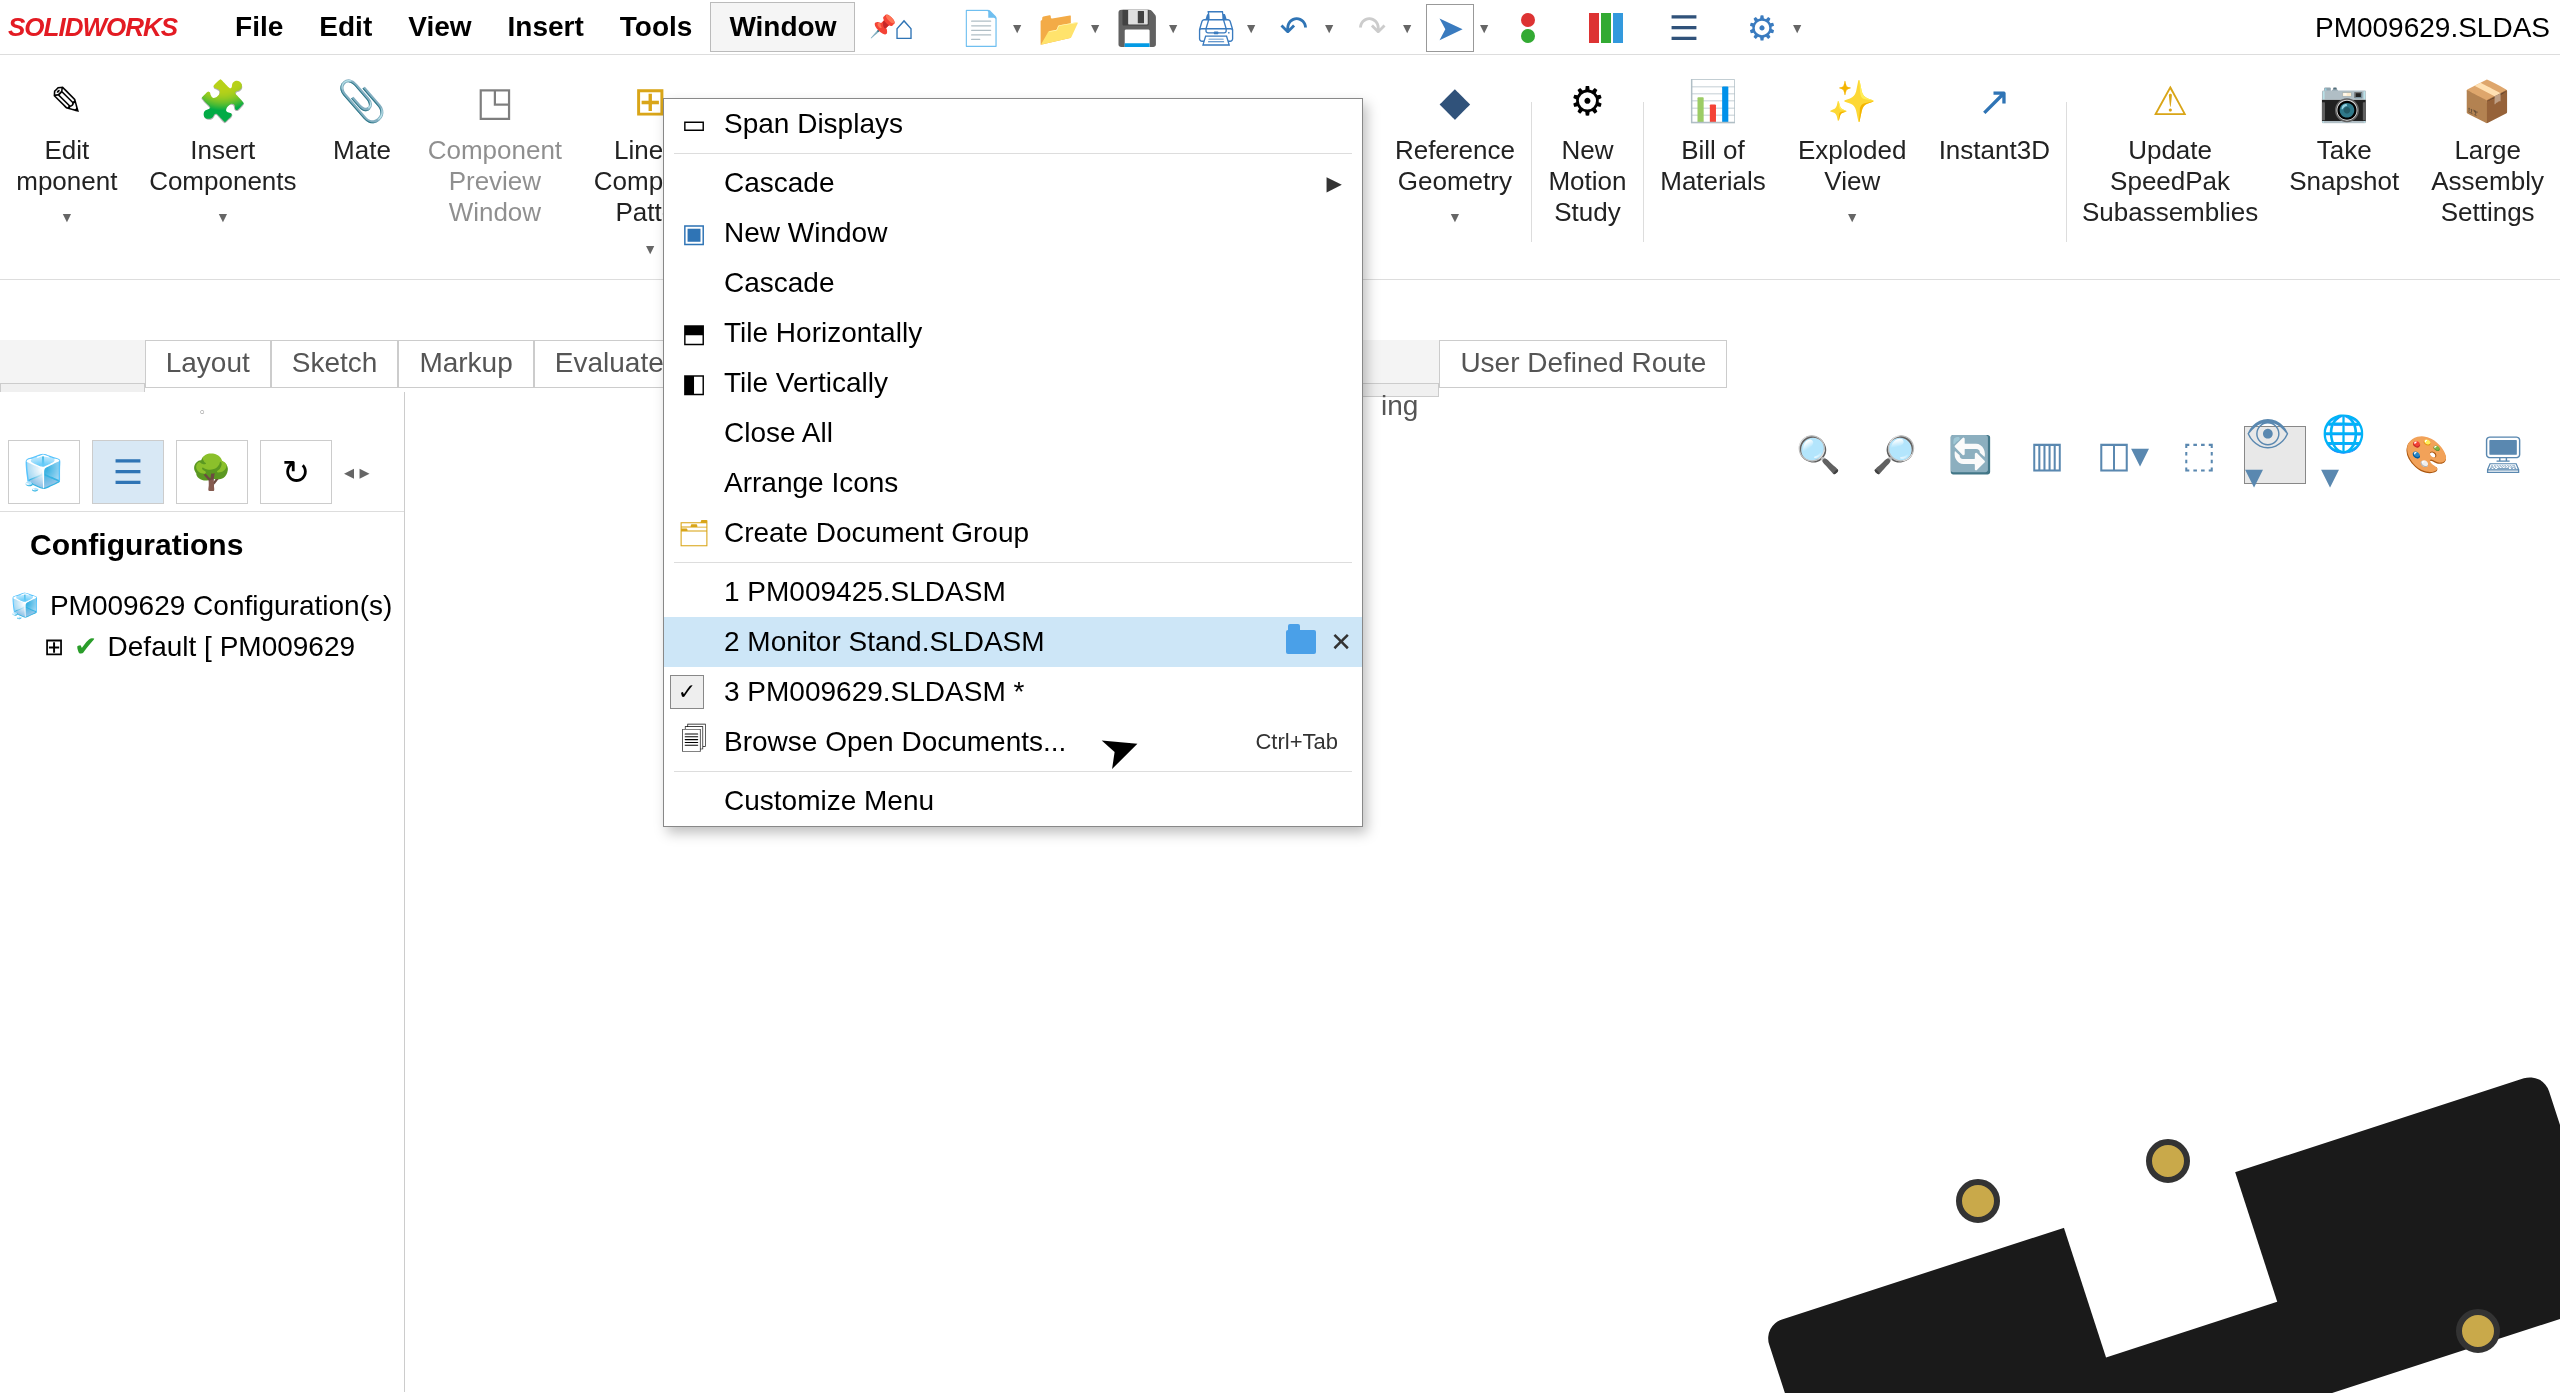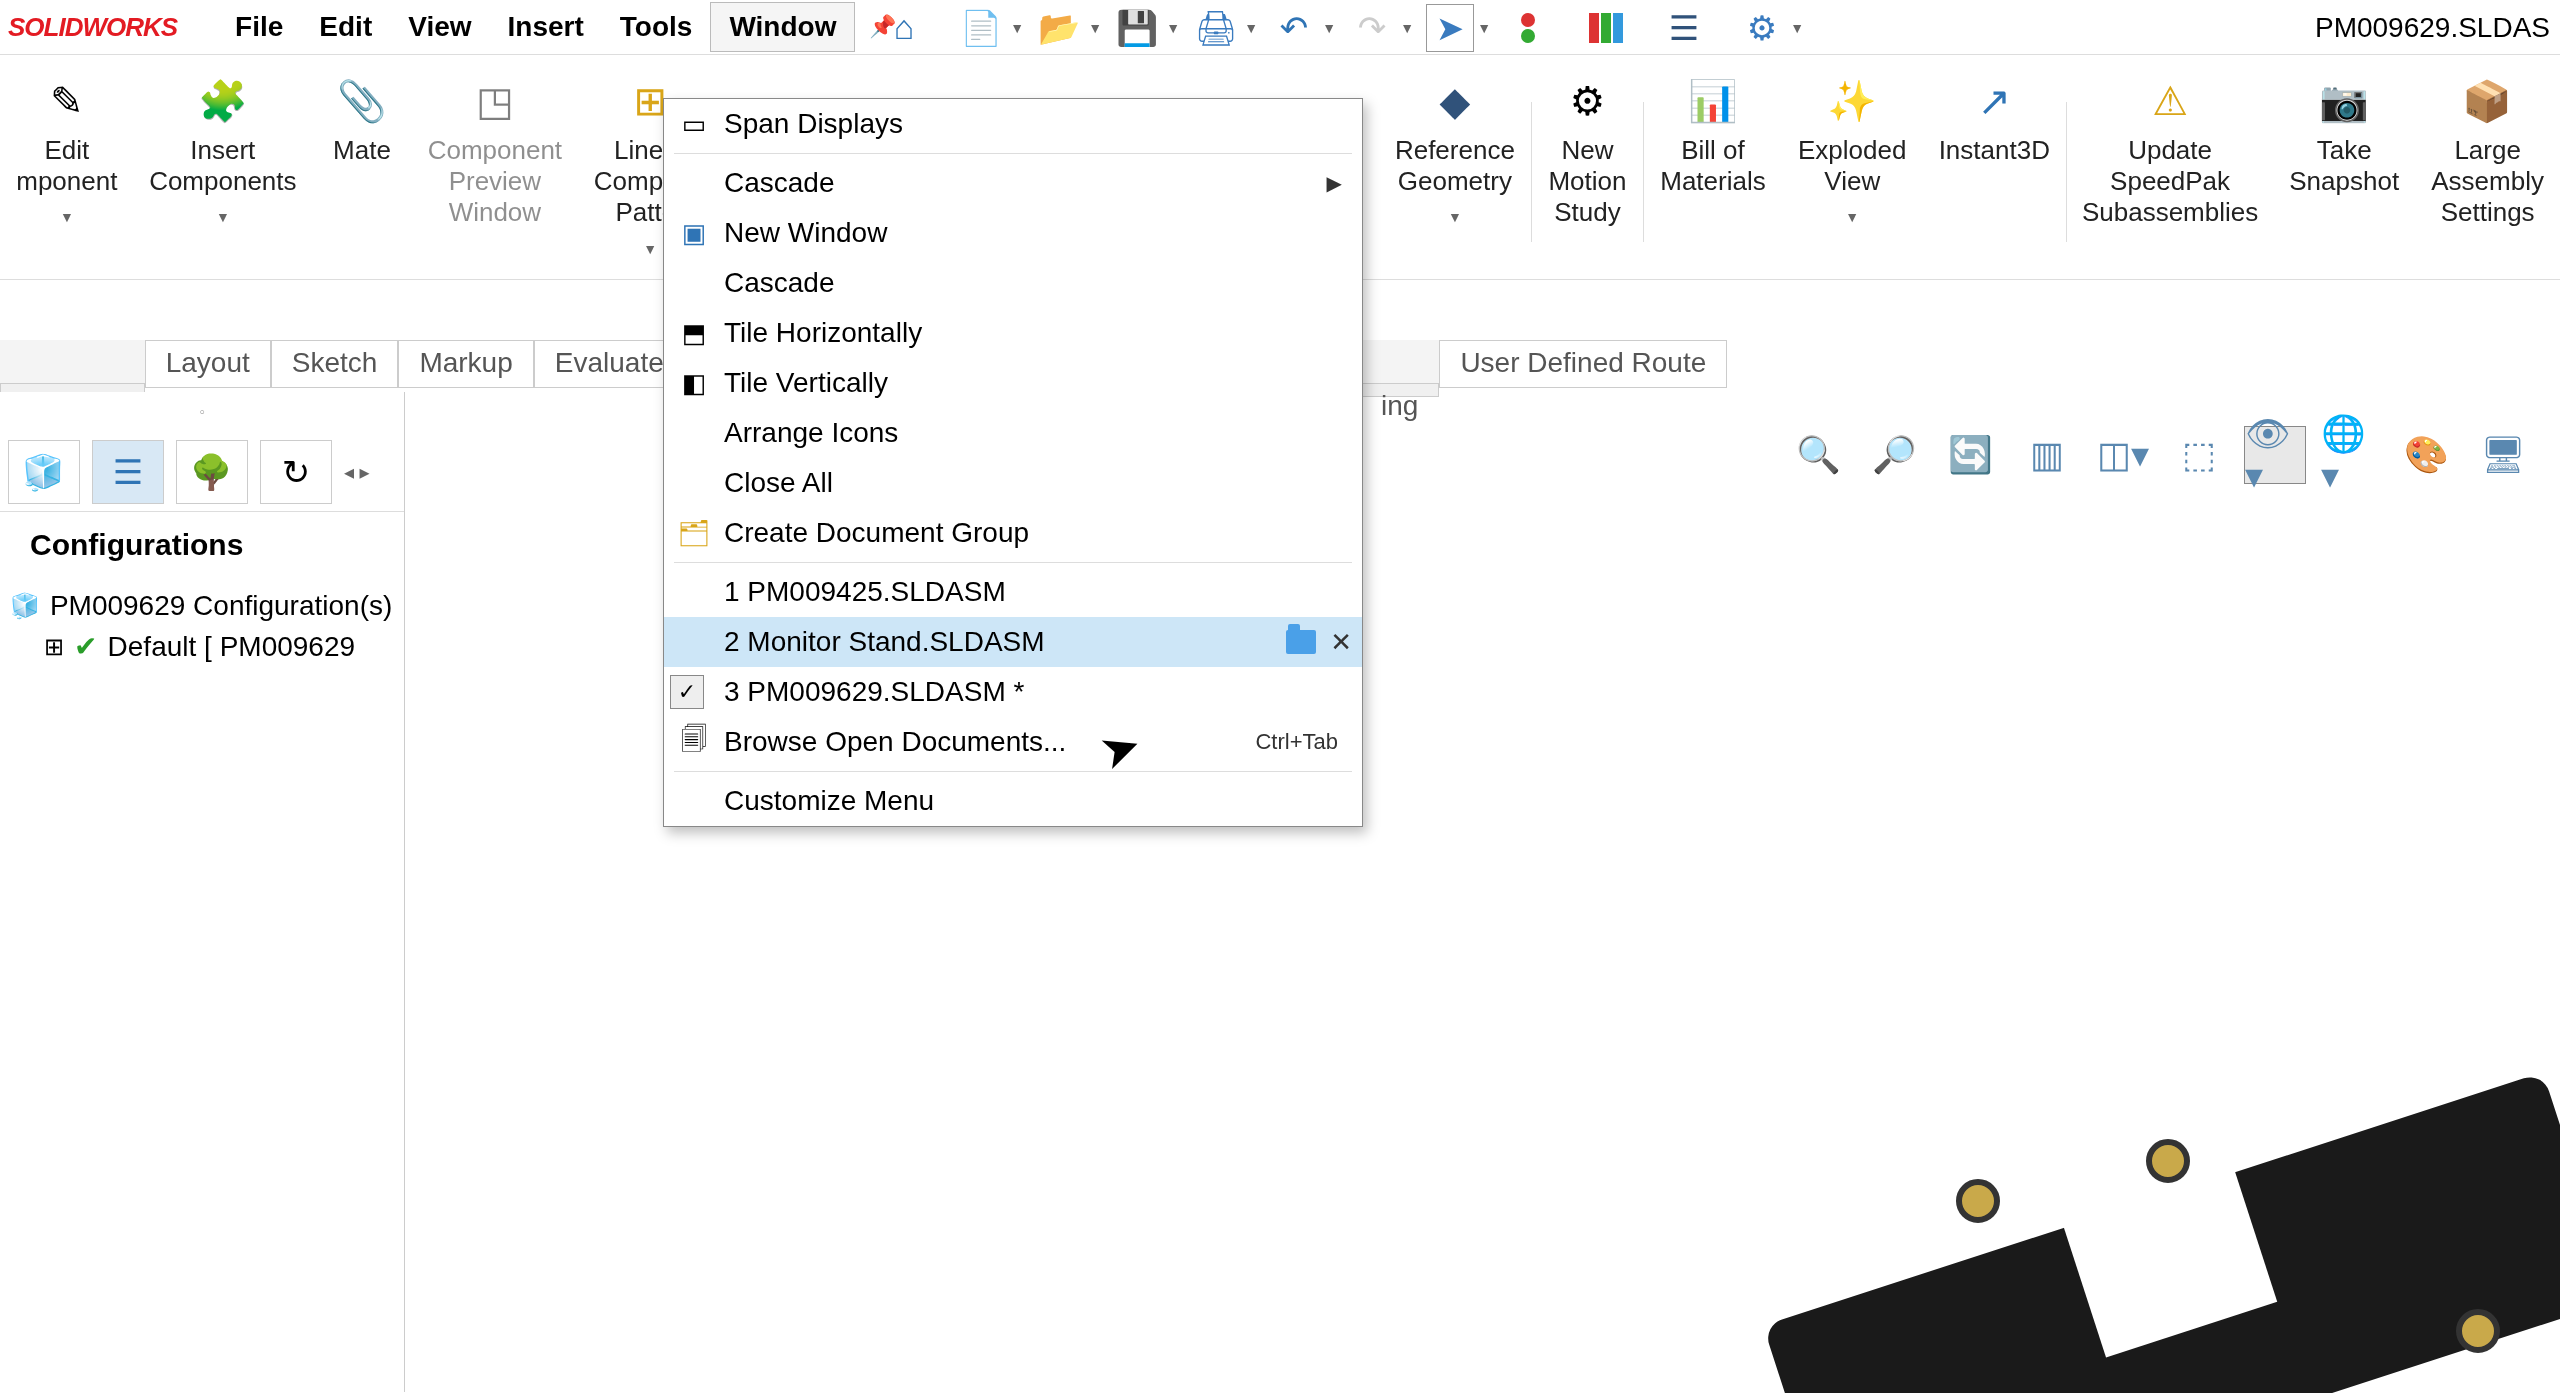"Arrange Icons" div.dd-item { order: before "Close All" -> after "Close All" }
